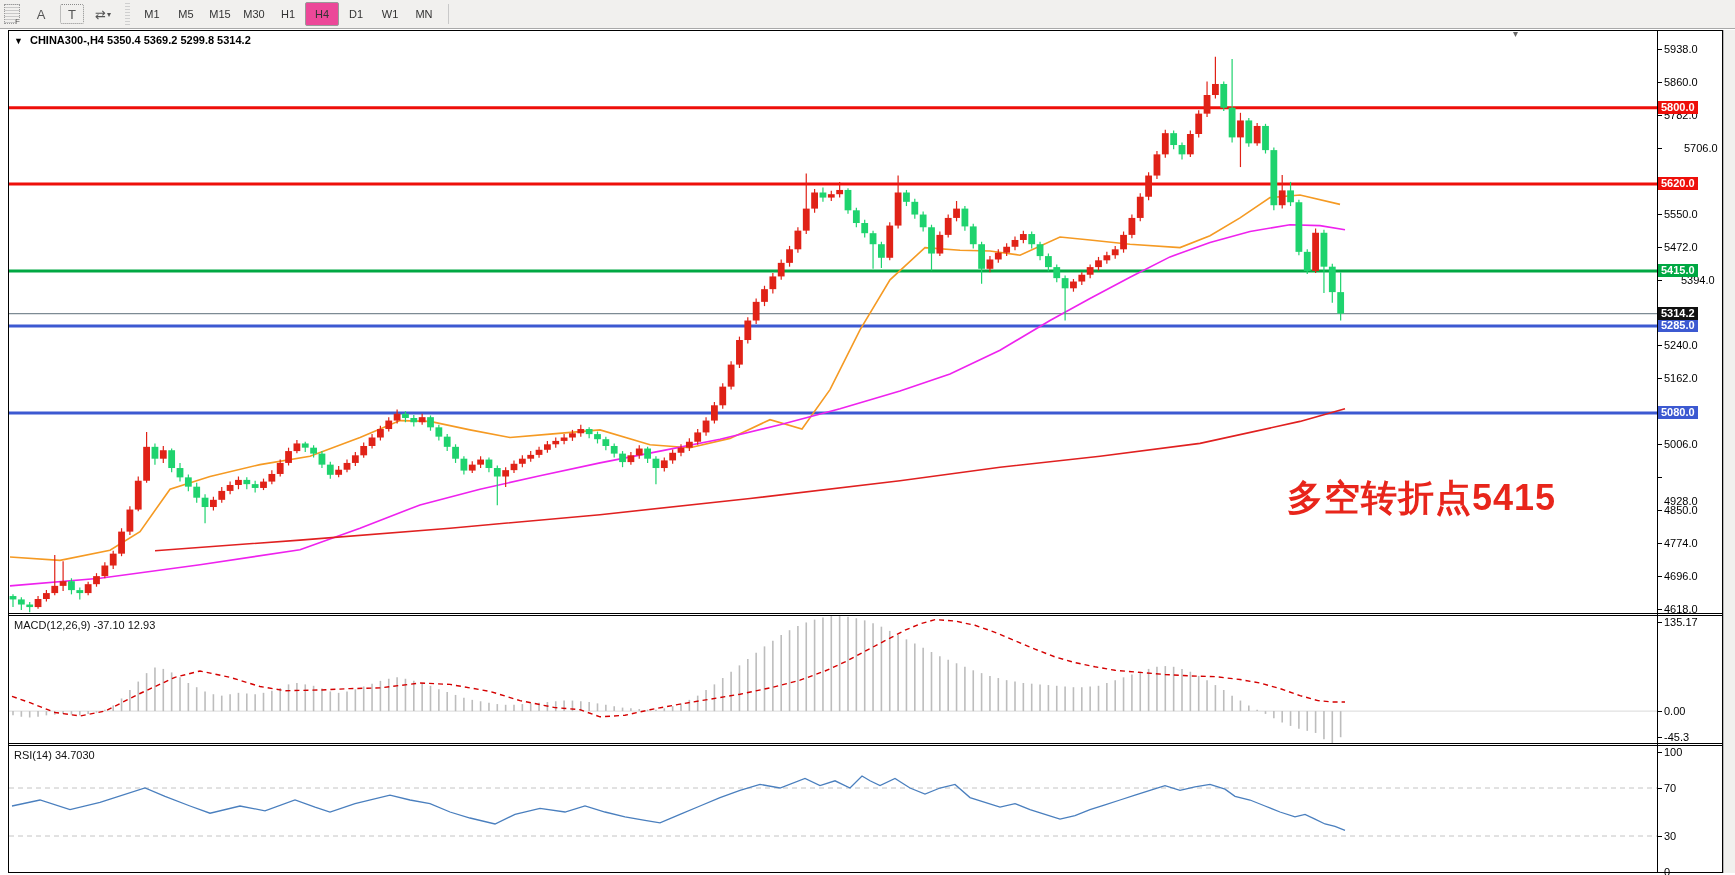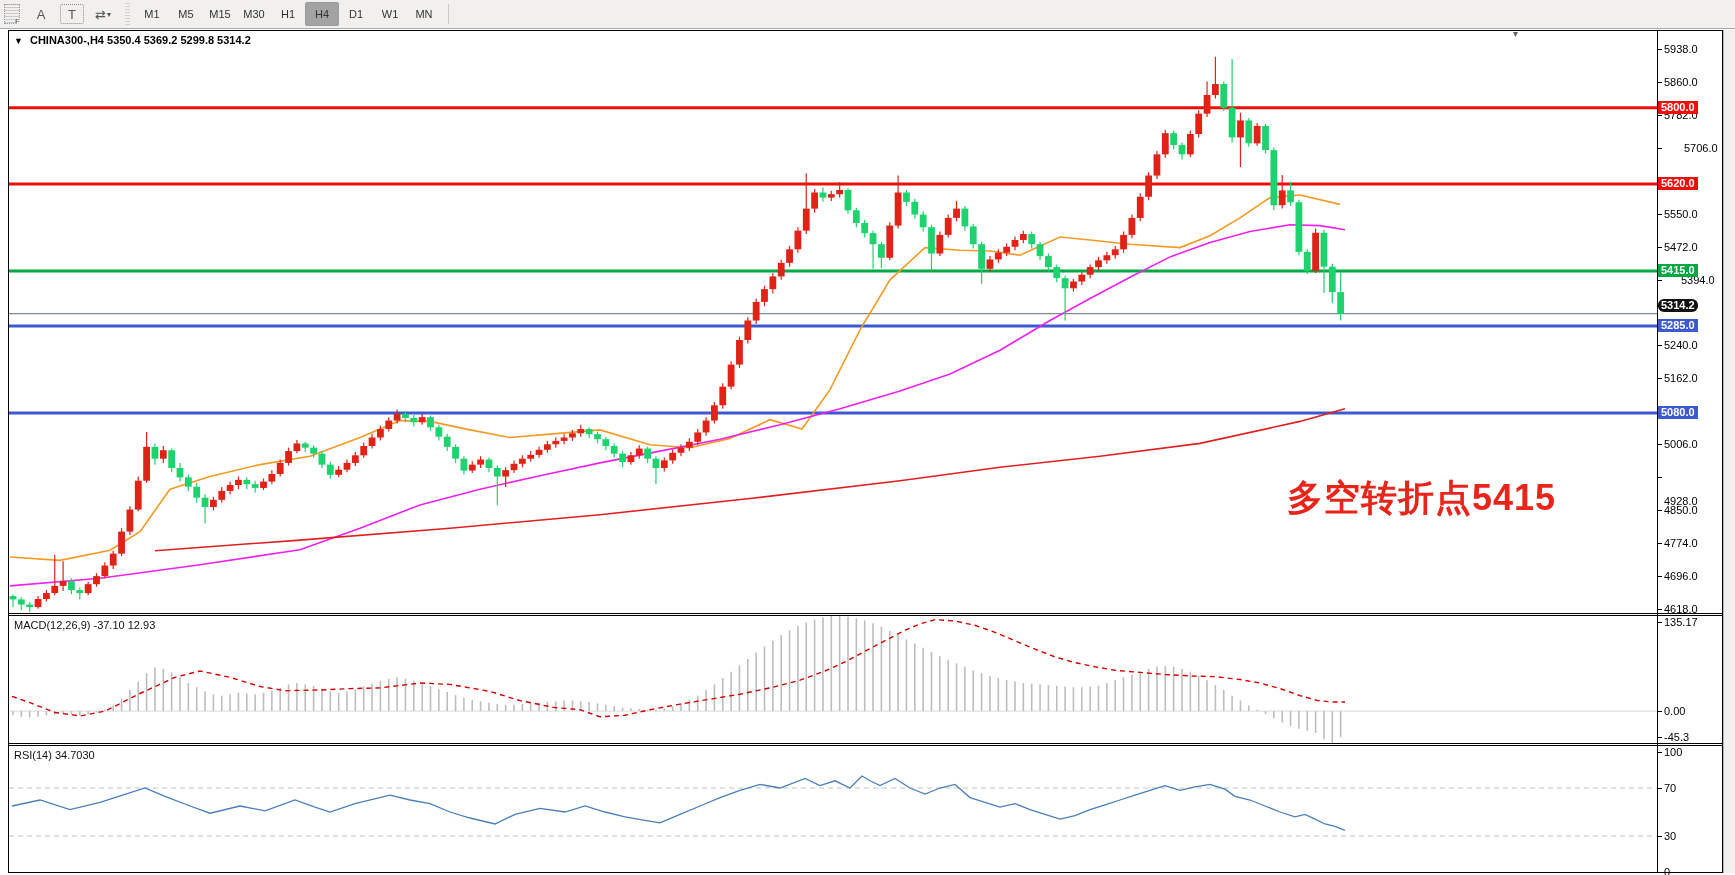"H4" .toolbtn.active { background: #a3a3a3 -> #ec4899 }
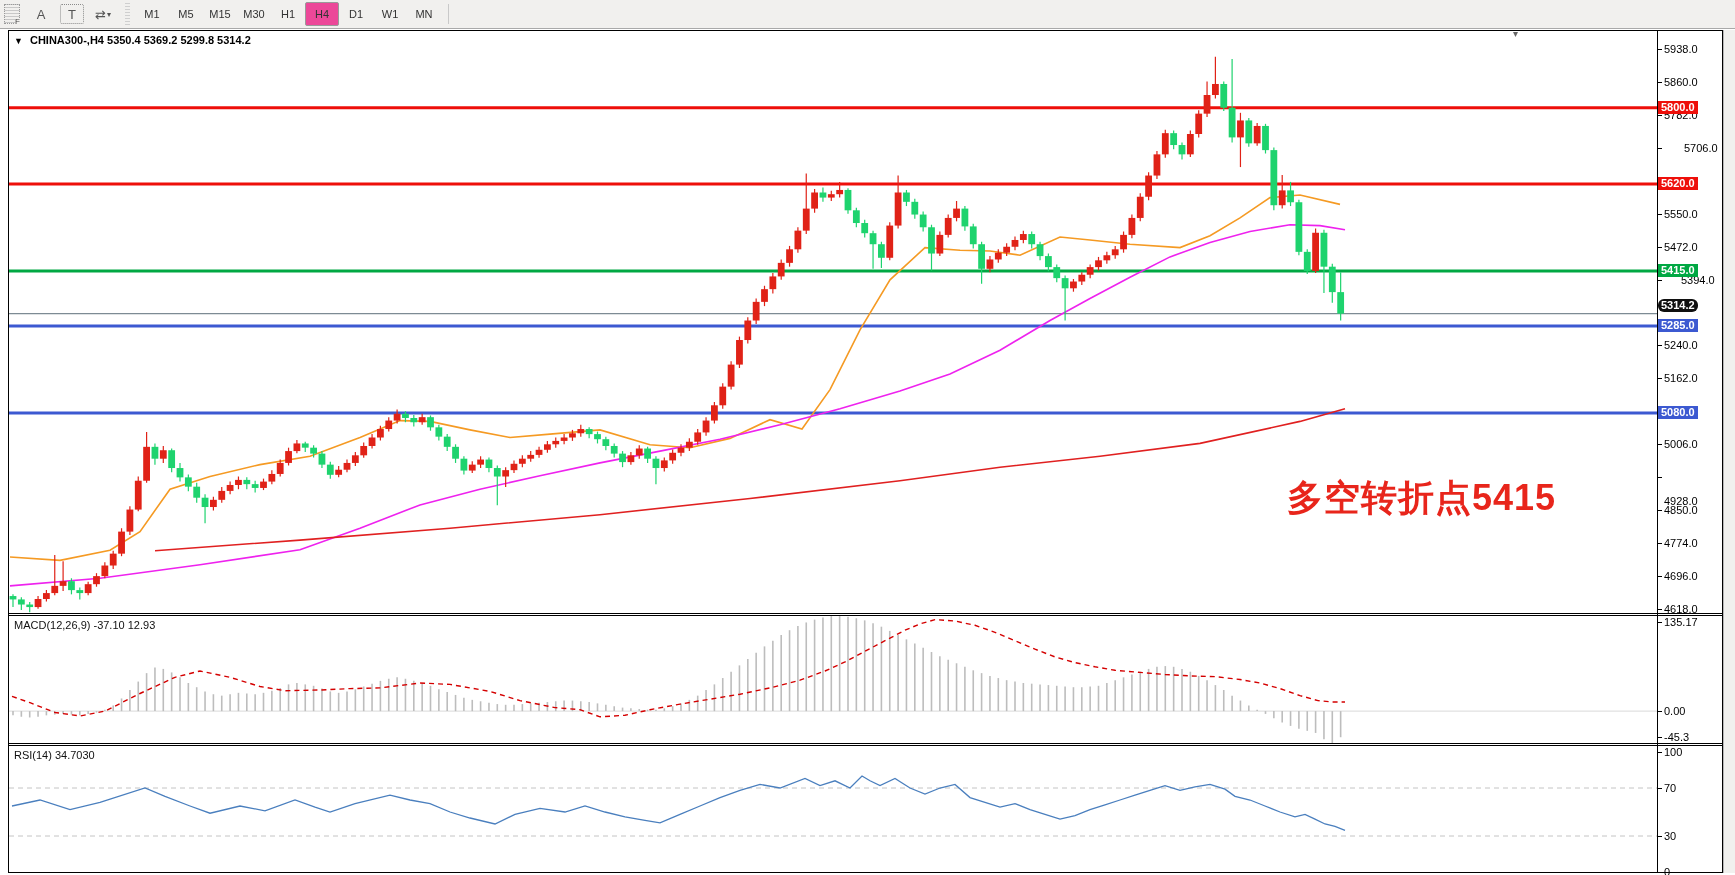"5314.2" div.axis-badge { border-radius: 6px -> none; top: 299px -> 307px }
